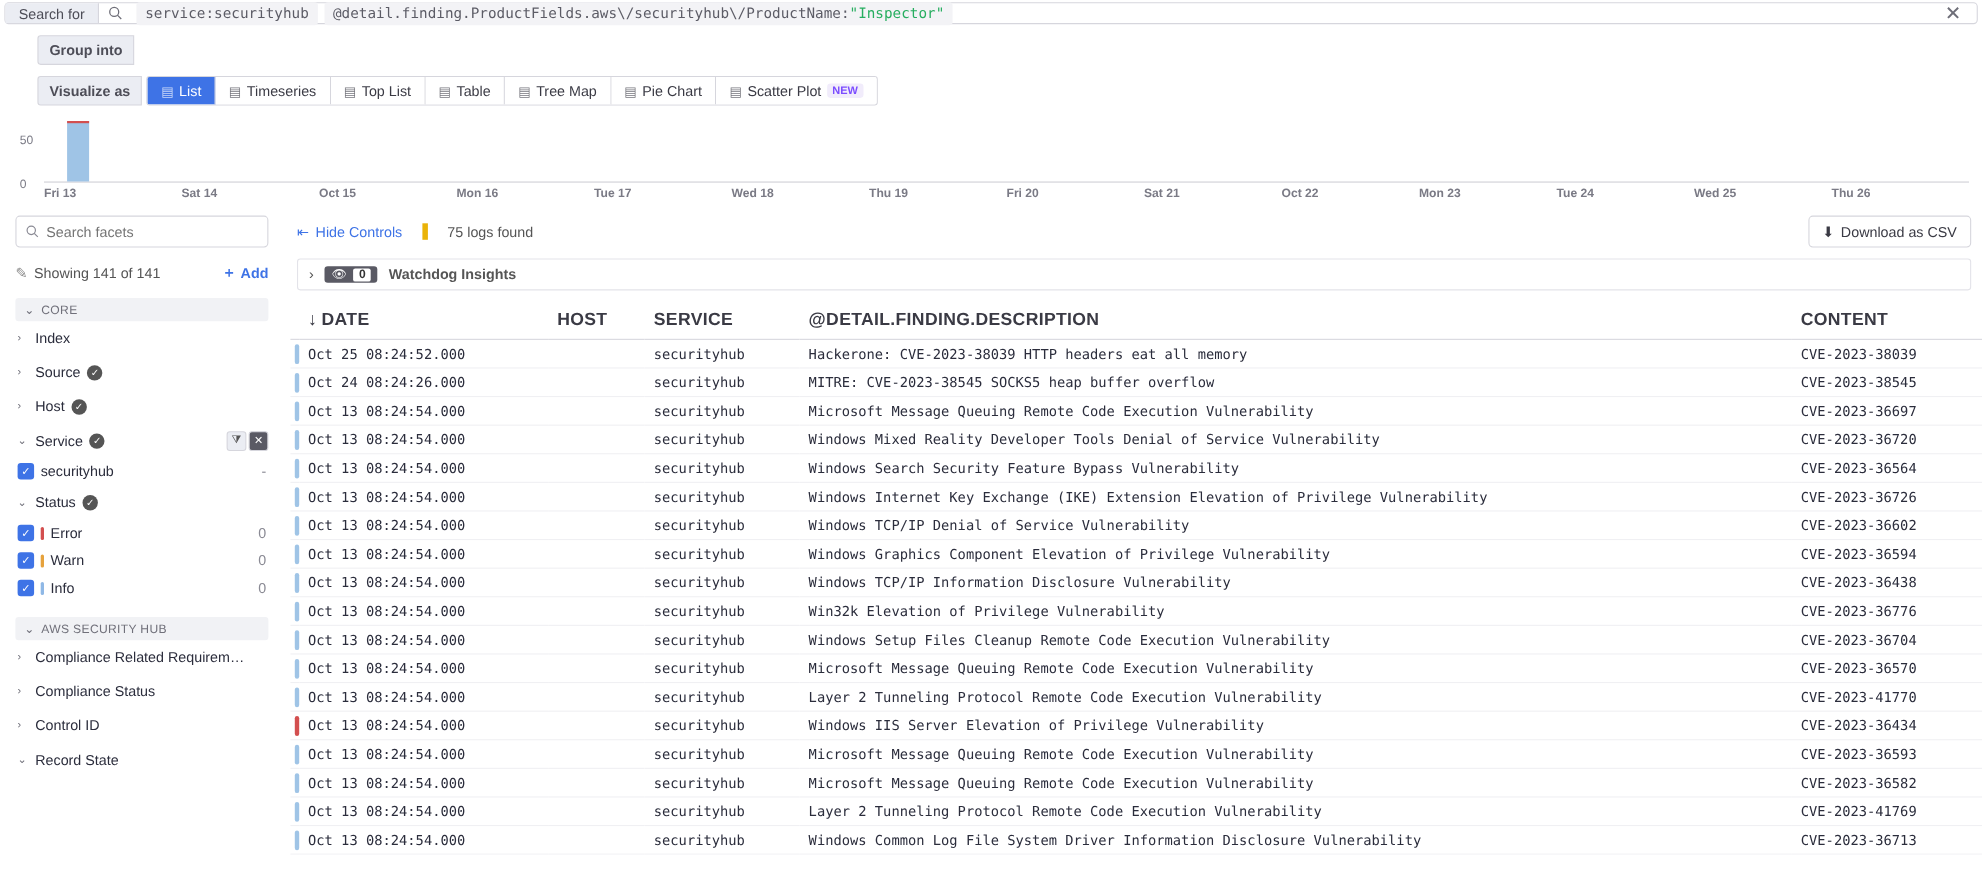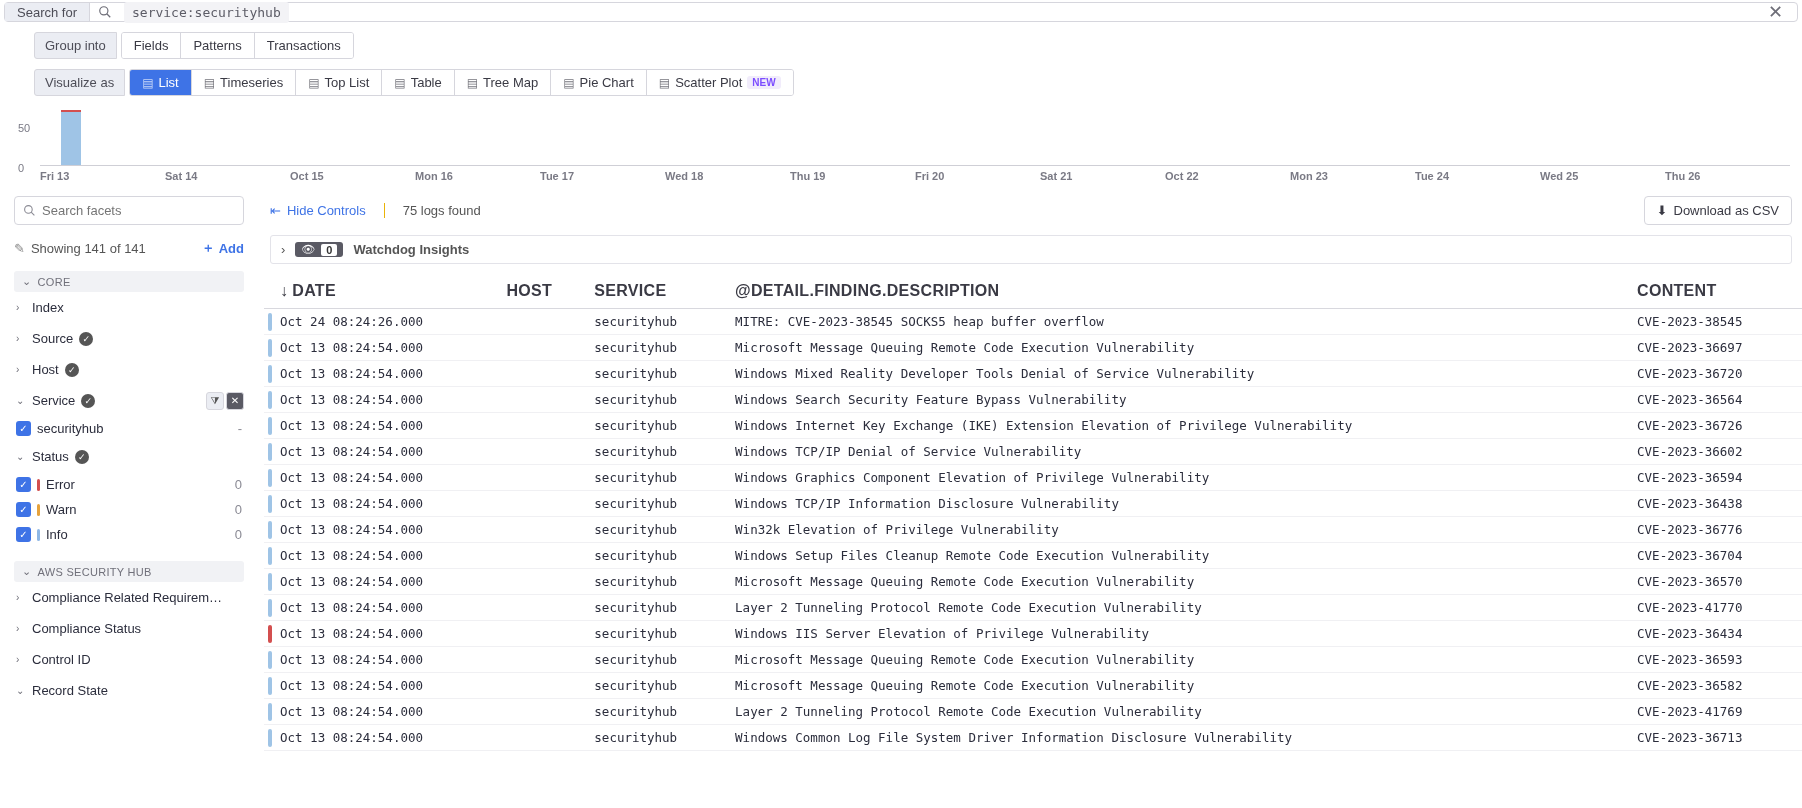"@detail.finding.ProductFields.aws\/secur" span.chip { html: none -> <span><span>@detail.finding.ProductFields.aws\/securityhub\/ProductName</span><span>:</span><span>"Inspector"</span></span> }
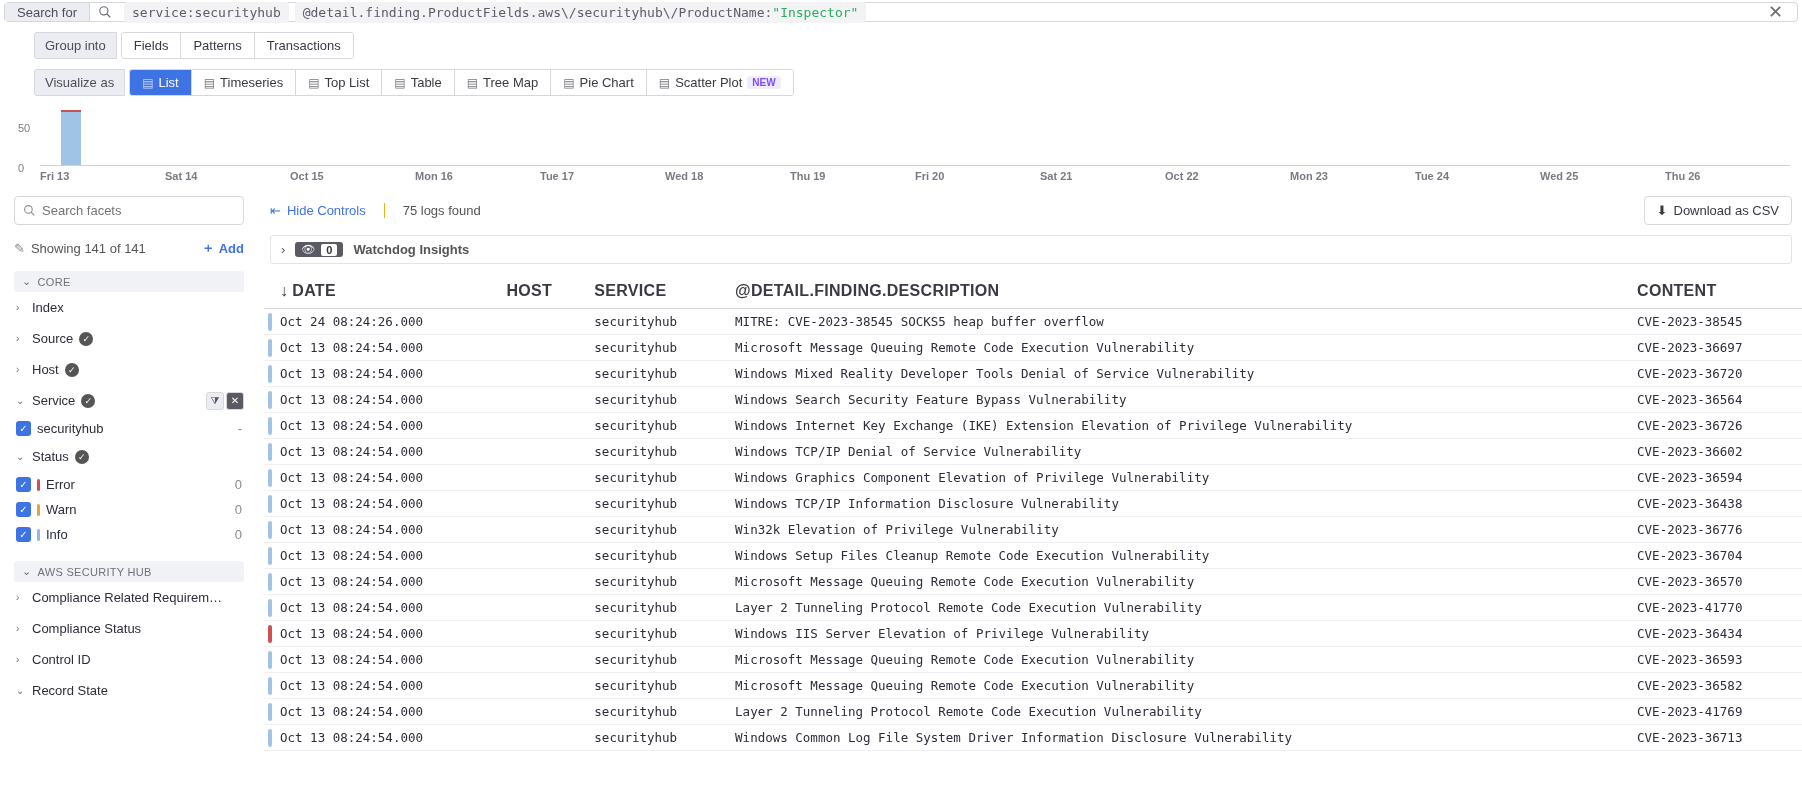"Group into" .tb-label { font-weight: none -> bold }
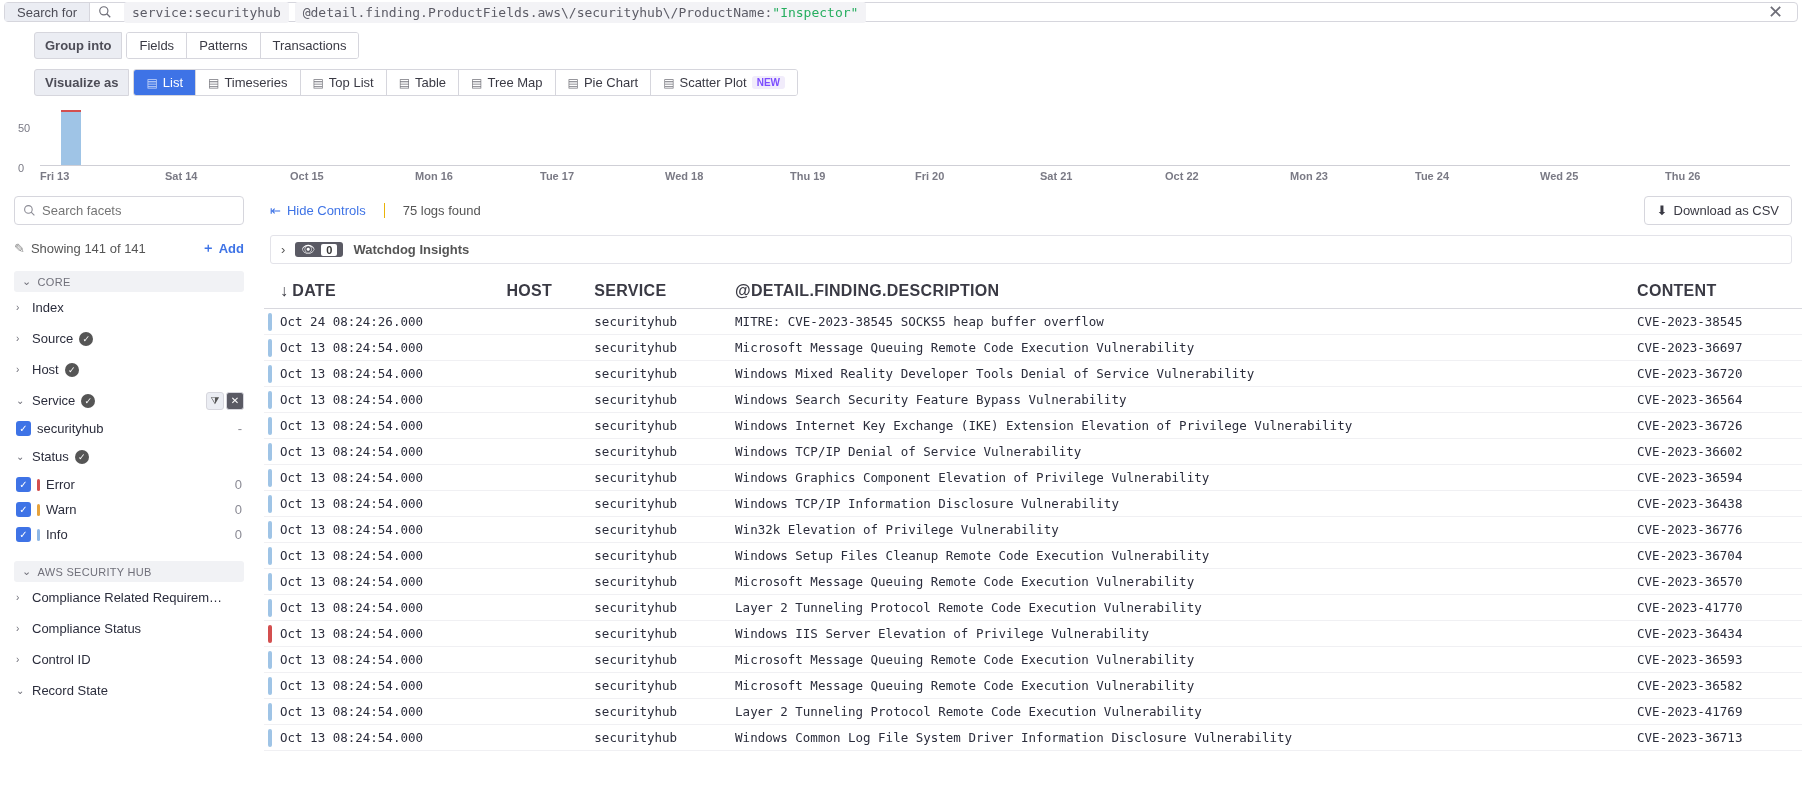"Fields" div.tb-group { html: <div> <div>Fields</div> <div>Patterns</div> <div>Transactions</div> </div> -> none }
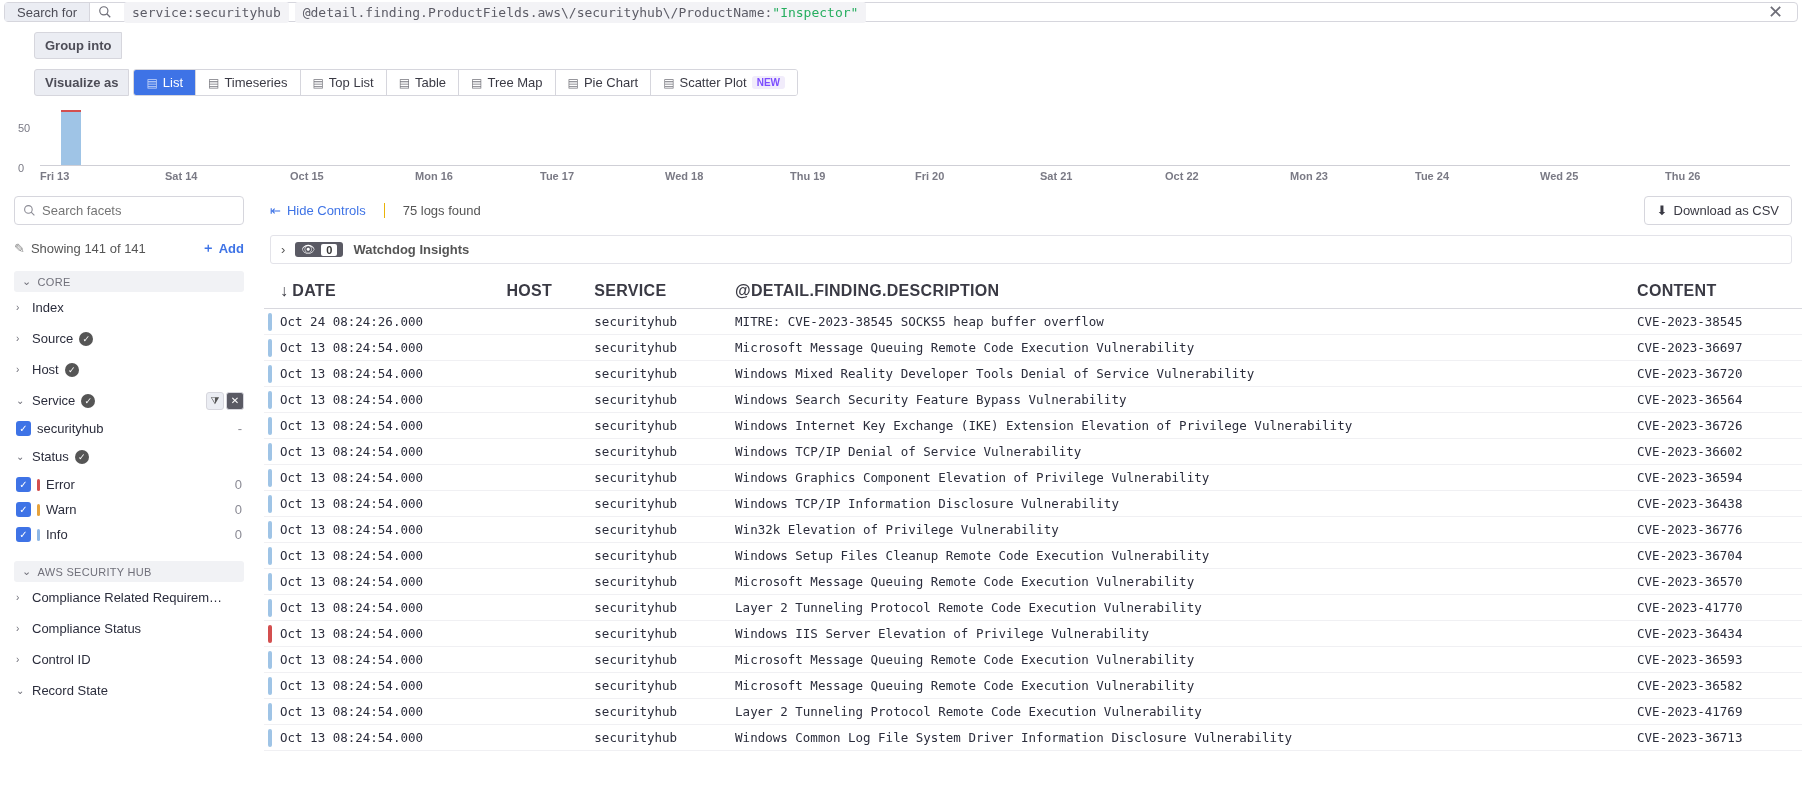"75 logs found" .logs-found { border-left: 1px solid #eab308 -> 5px solid #eab308 }
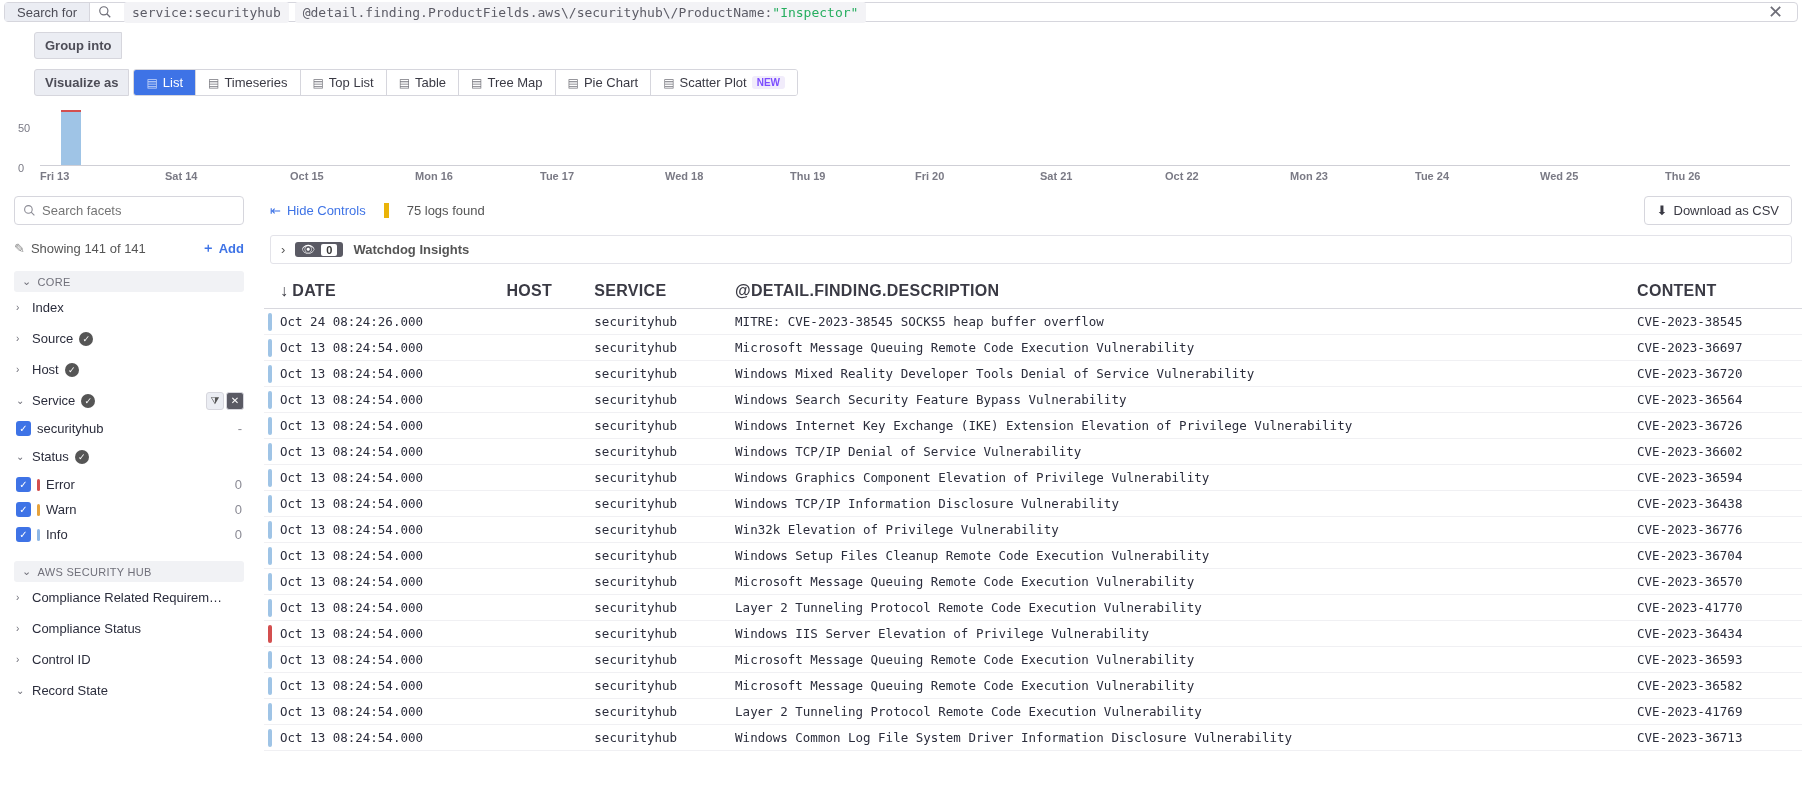"Oct 25 08:24:52.000" tr { html: none -> <tr> <td> <span></span> </td> <td>Oct 25 08:24:52.000</td> <td></td> <td>securityhub</td> <td>Hackerone: CVE-2023-38039 HTTP headers eat all memory</td> <td>CVE-2023-38039</td> </tr> }
